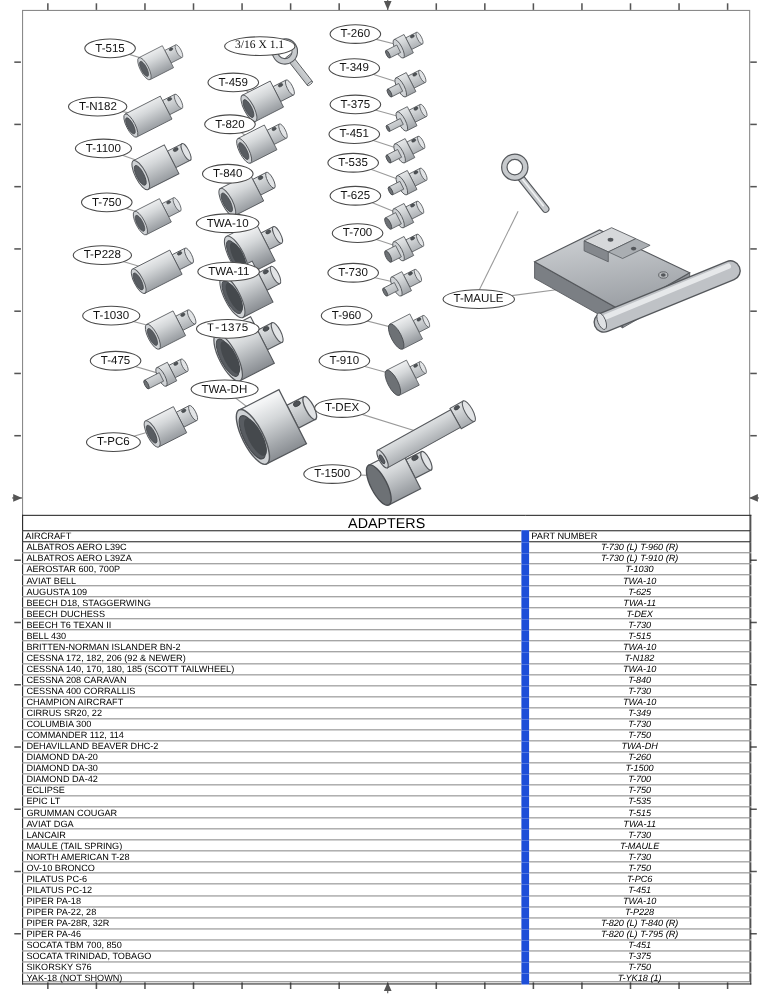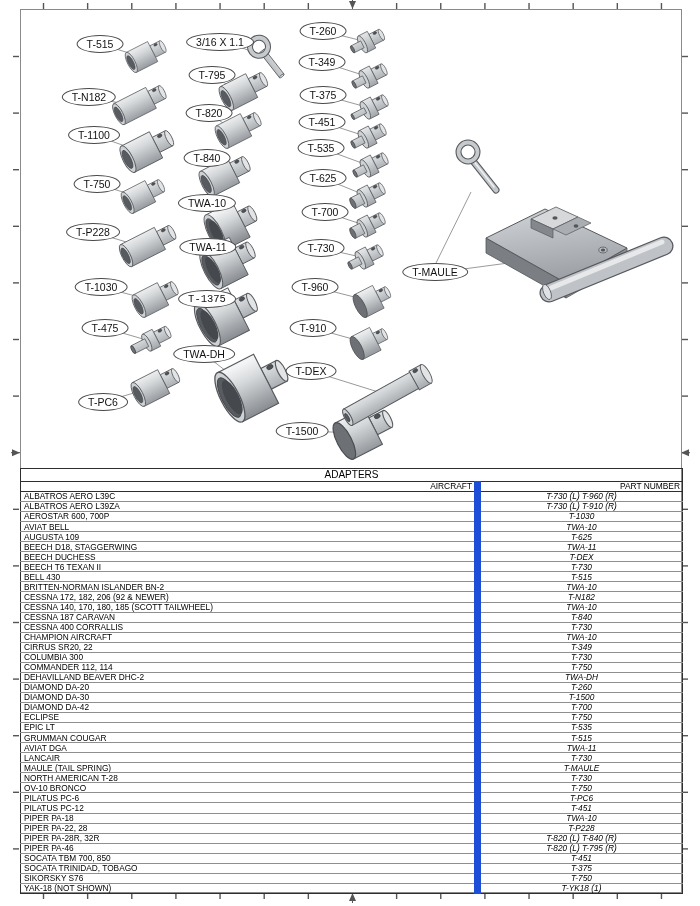"3/16 X 1.1" div.callout { font-family: none -> Liberation Serif, serif; left: 220px -> 236px }
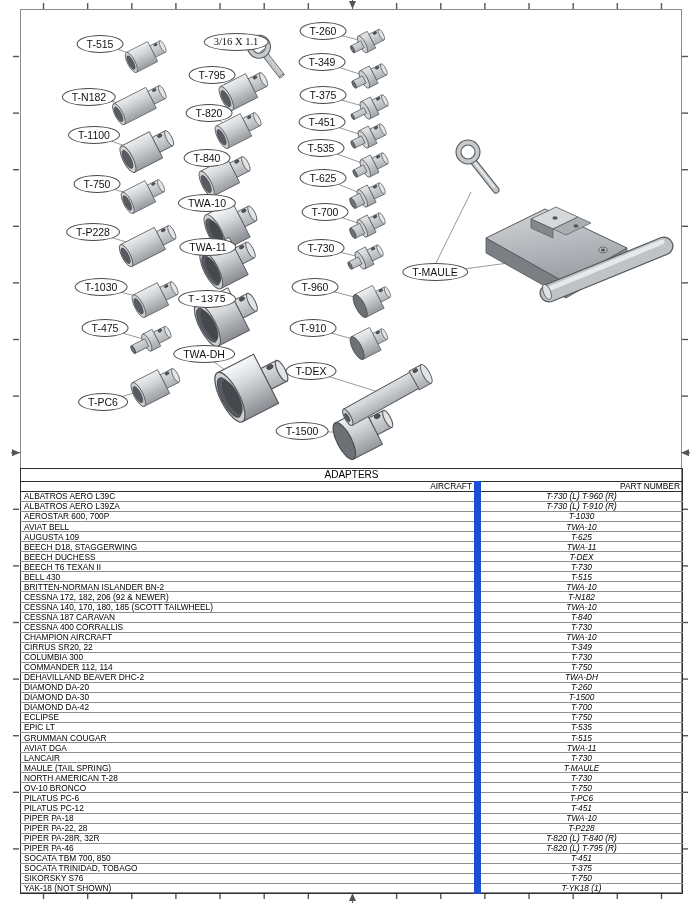"T-795" div.callout { text: T-795 -> T-459 }
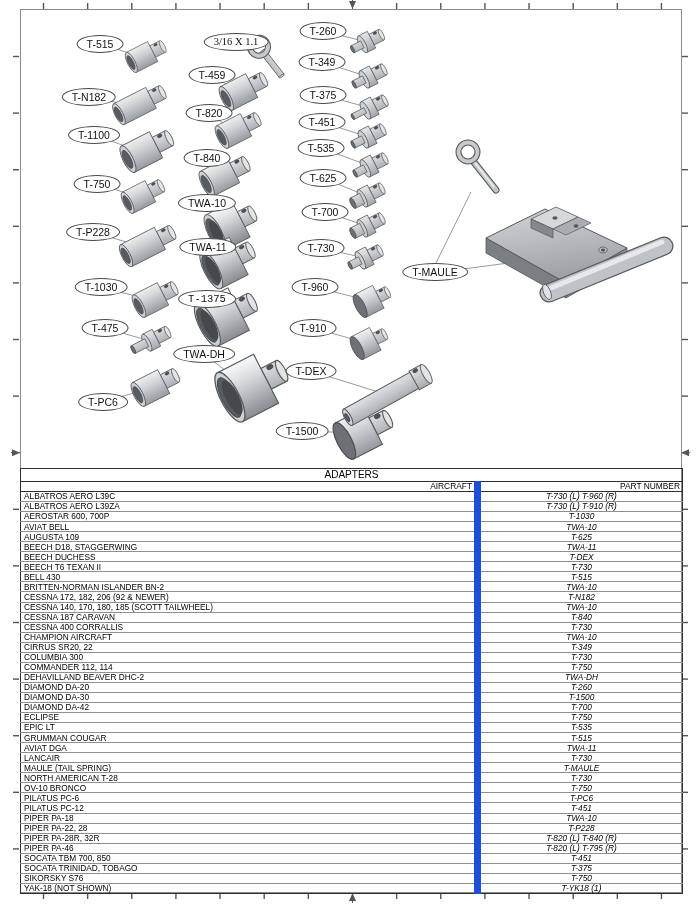"ADAPTERS" tr.t-title th { font-size: 10px -> 13px }
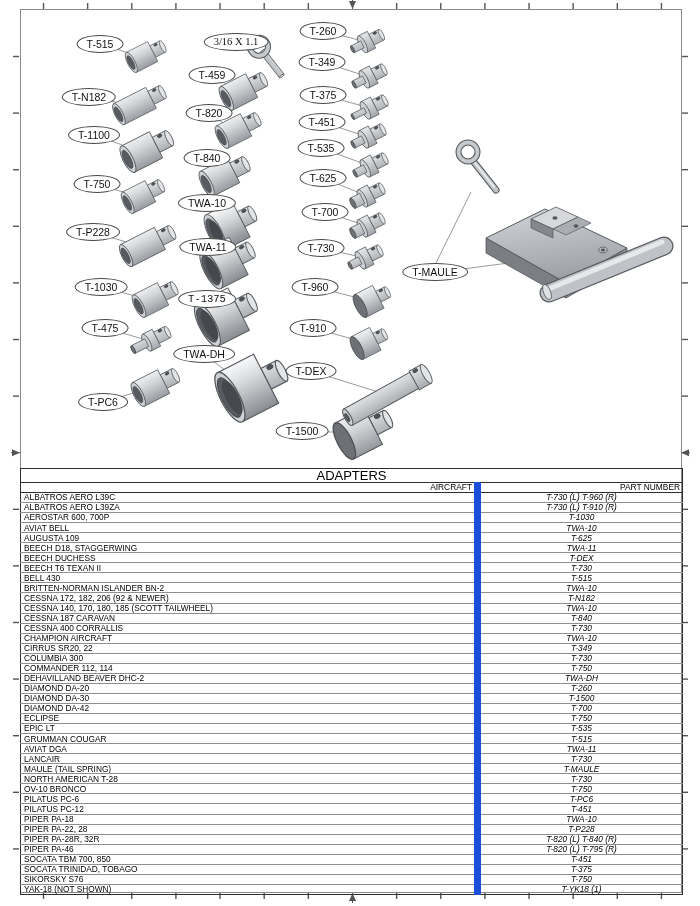"AIRCRAFT" tr.t-head th { text-align: right -> left }
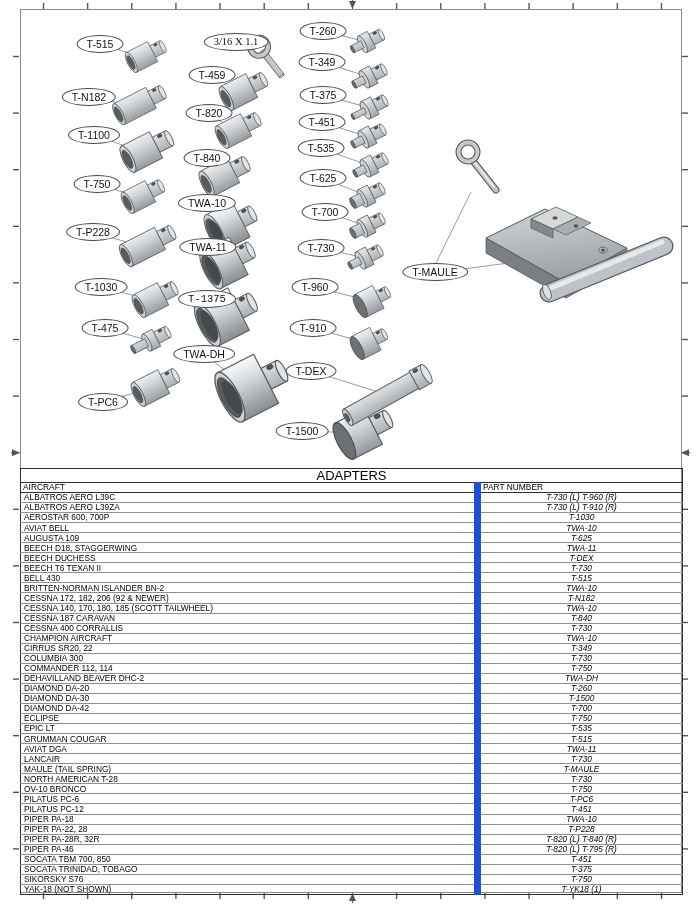"CESSNA 187 CARAVAN" td.ac { text: 187 -> 208 }
